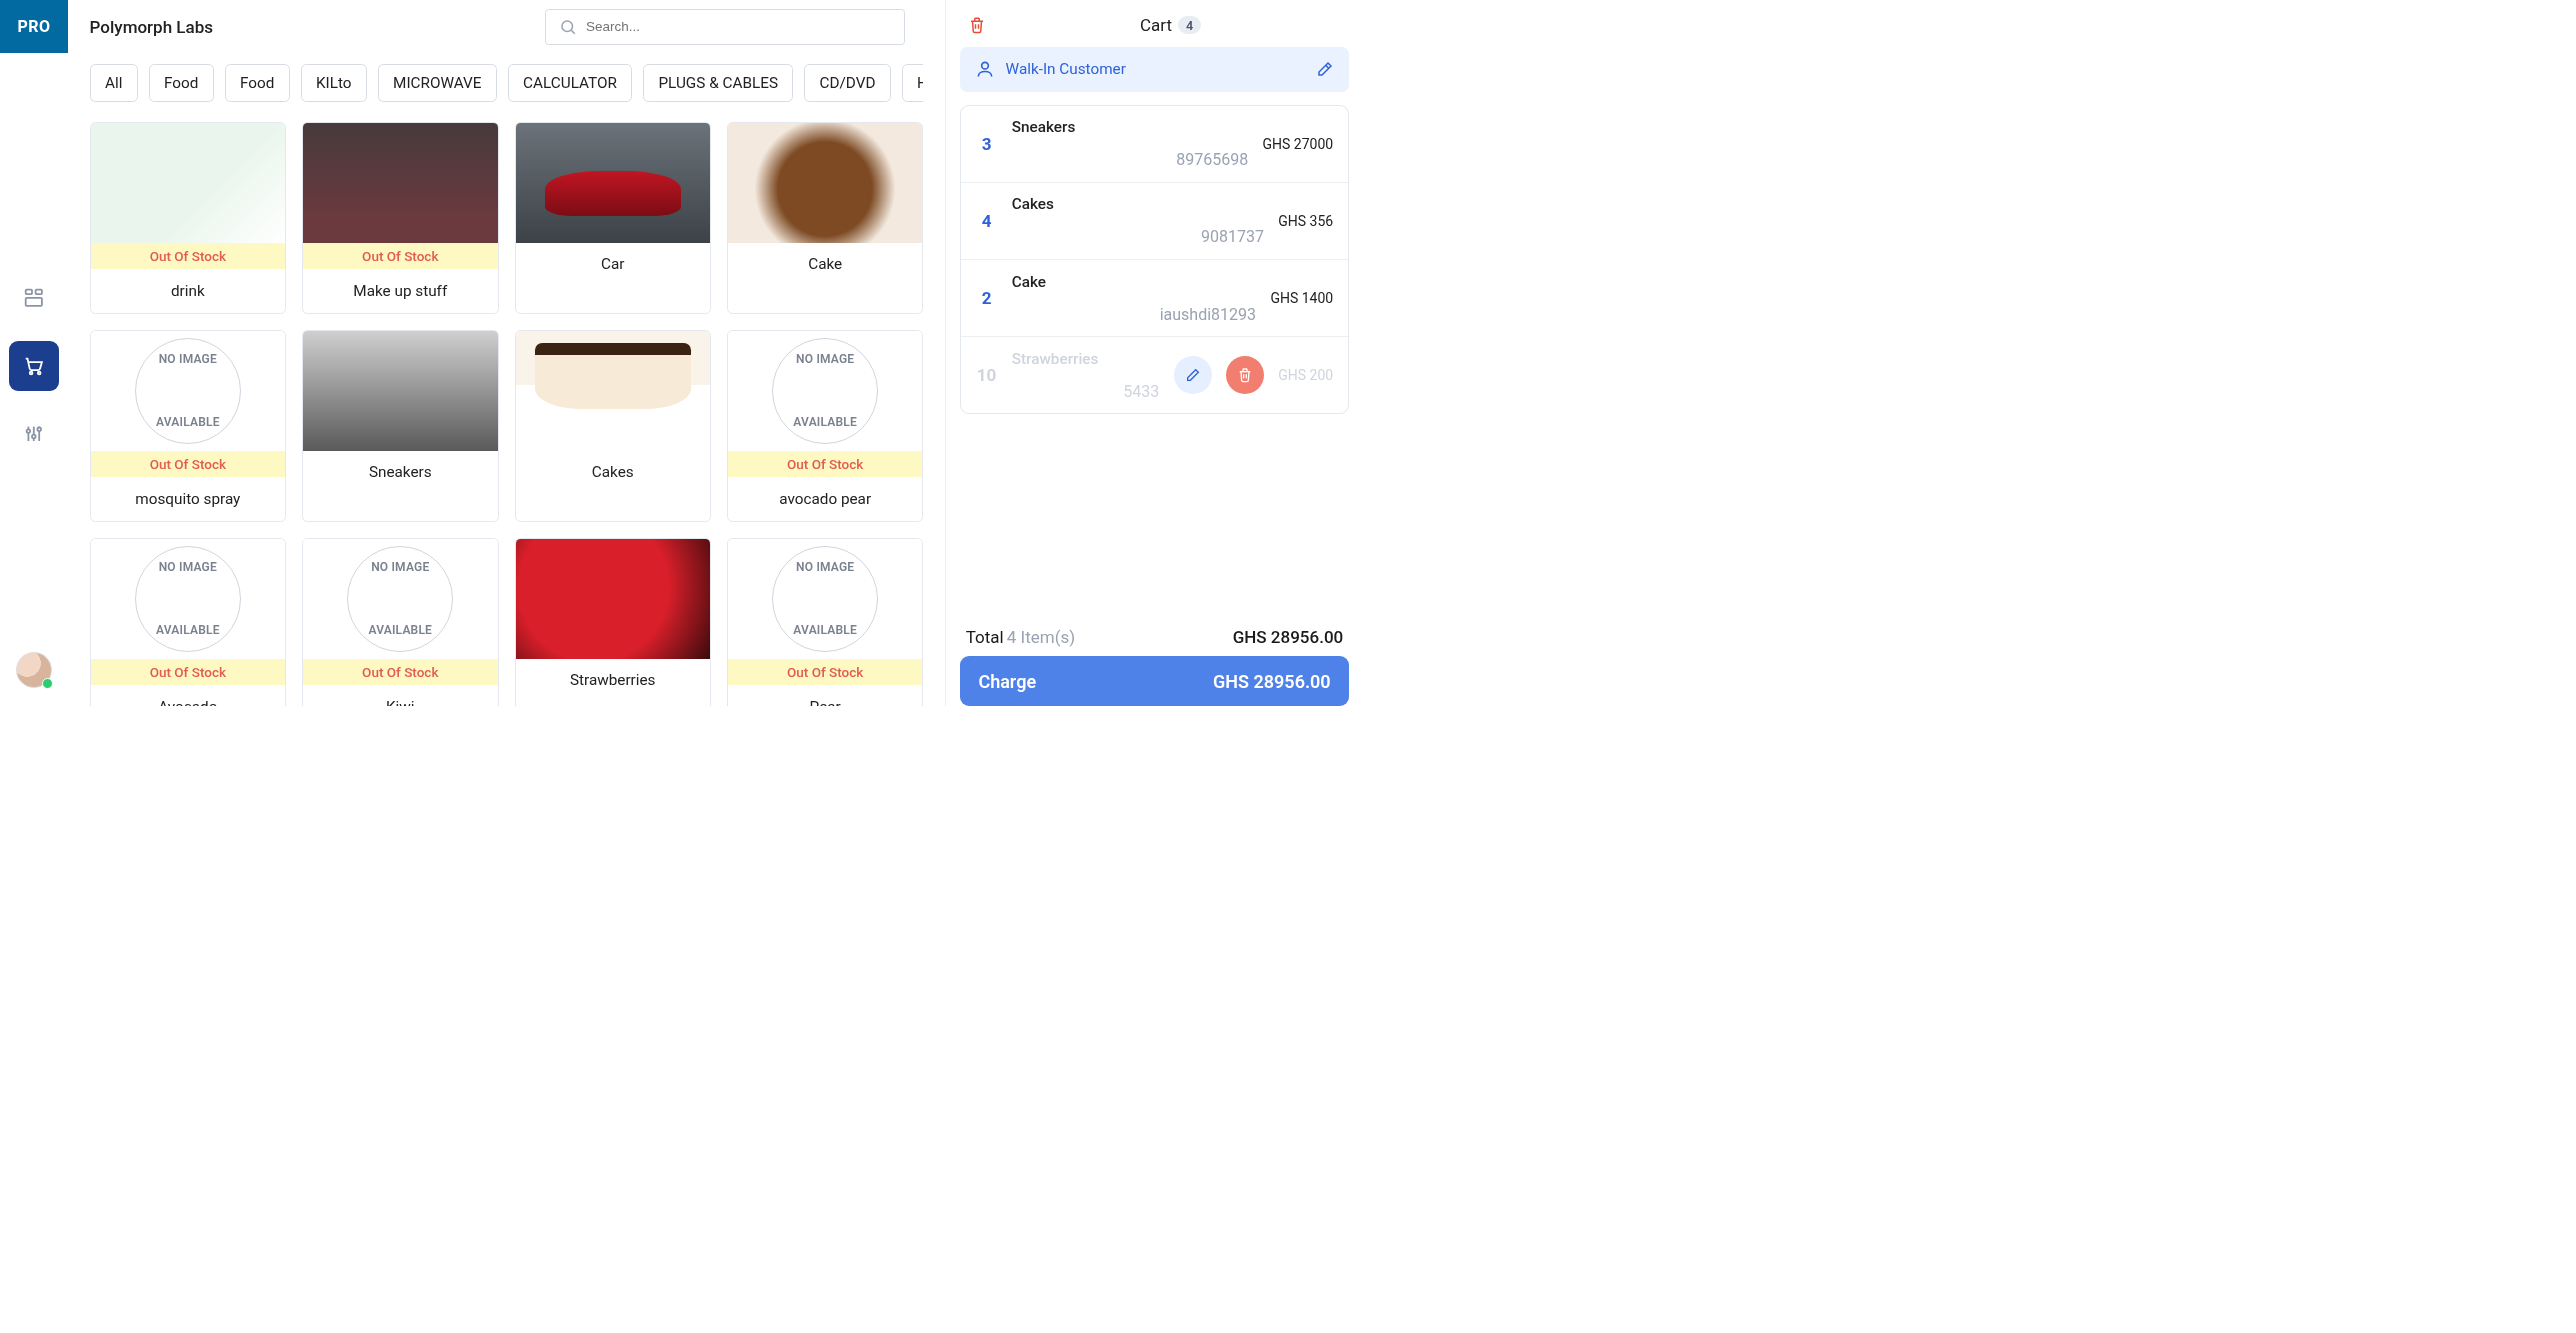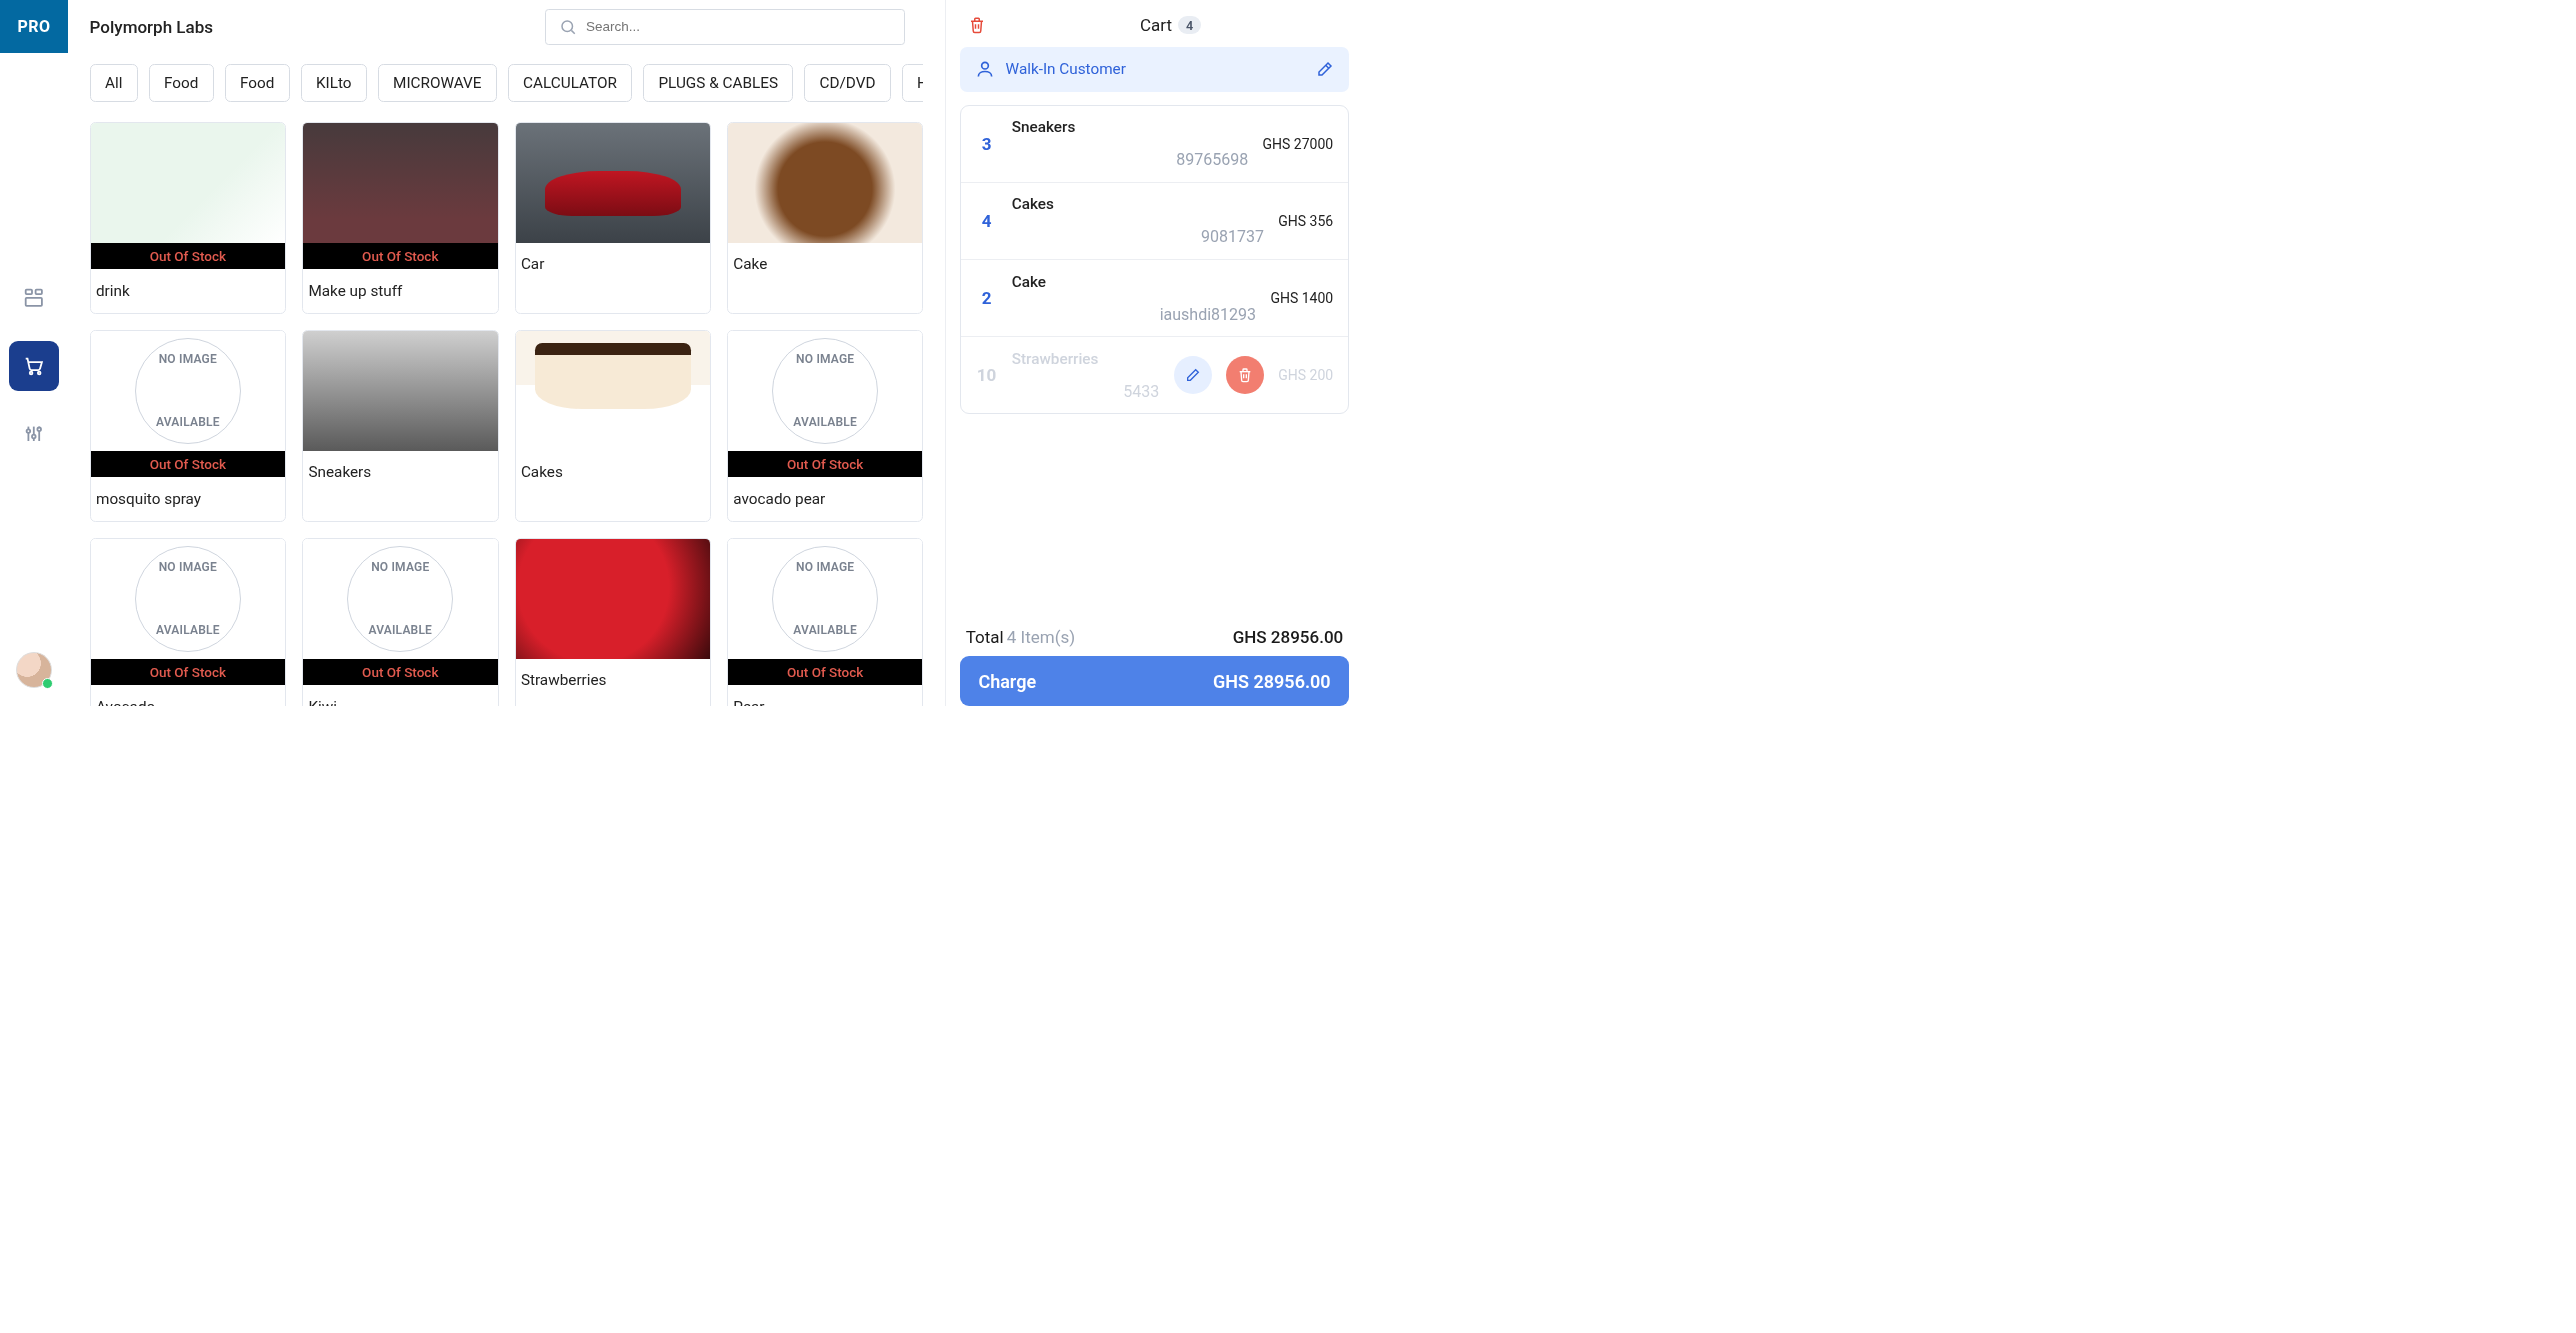"Out Of Stock" .oos { background: #000000 -> #fef9c3 }
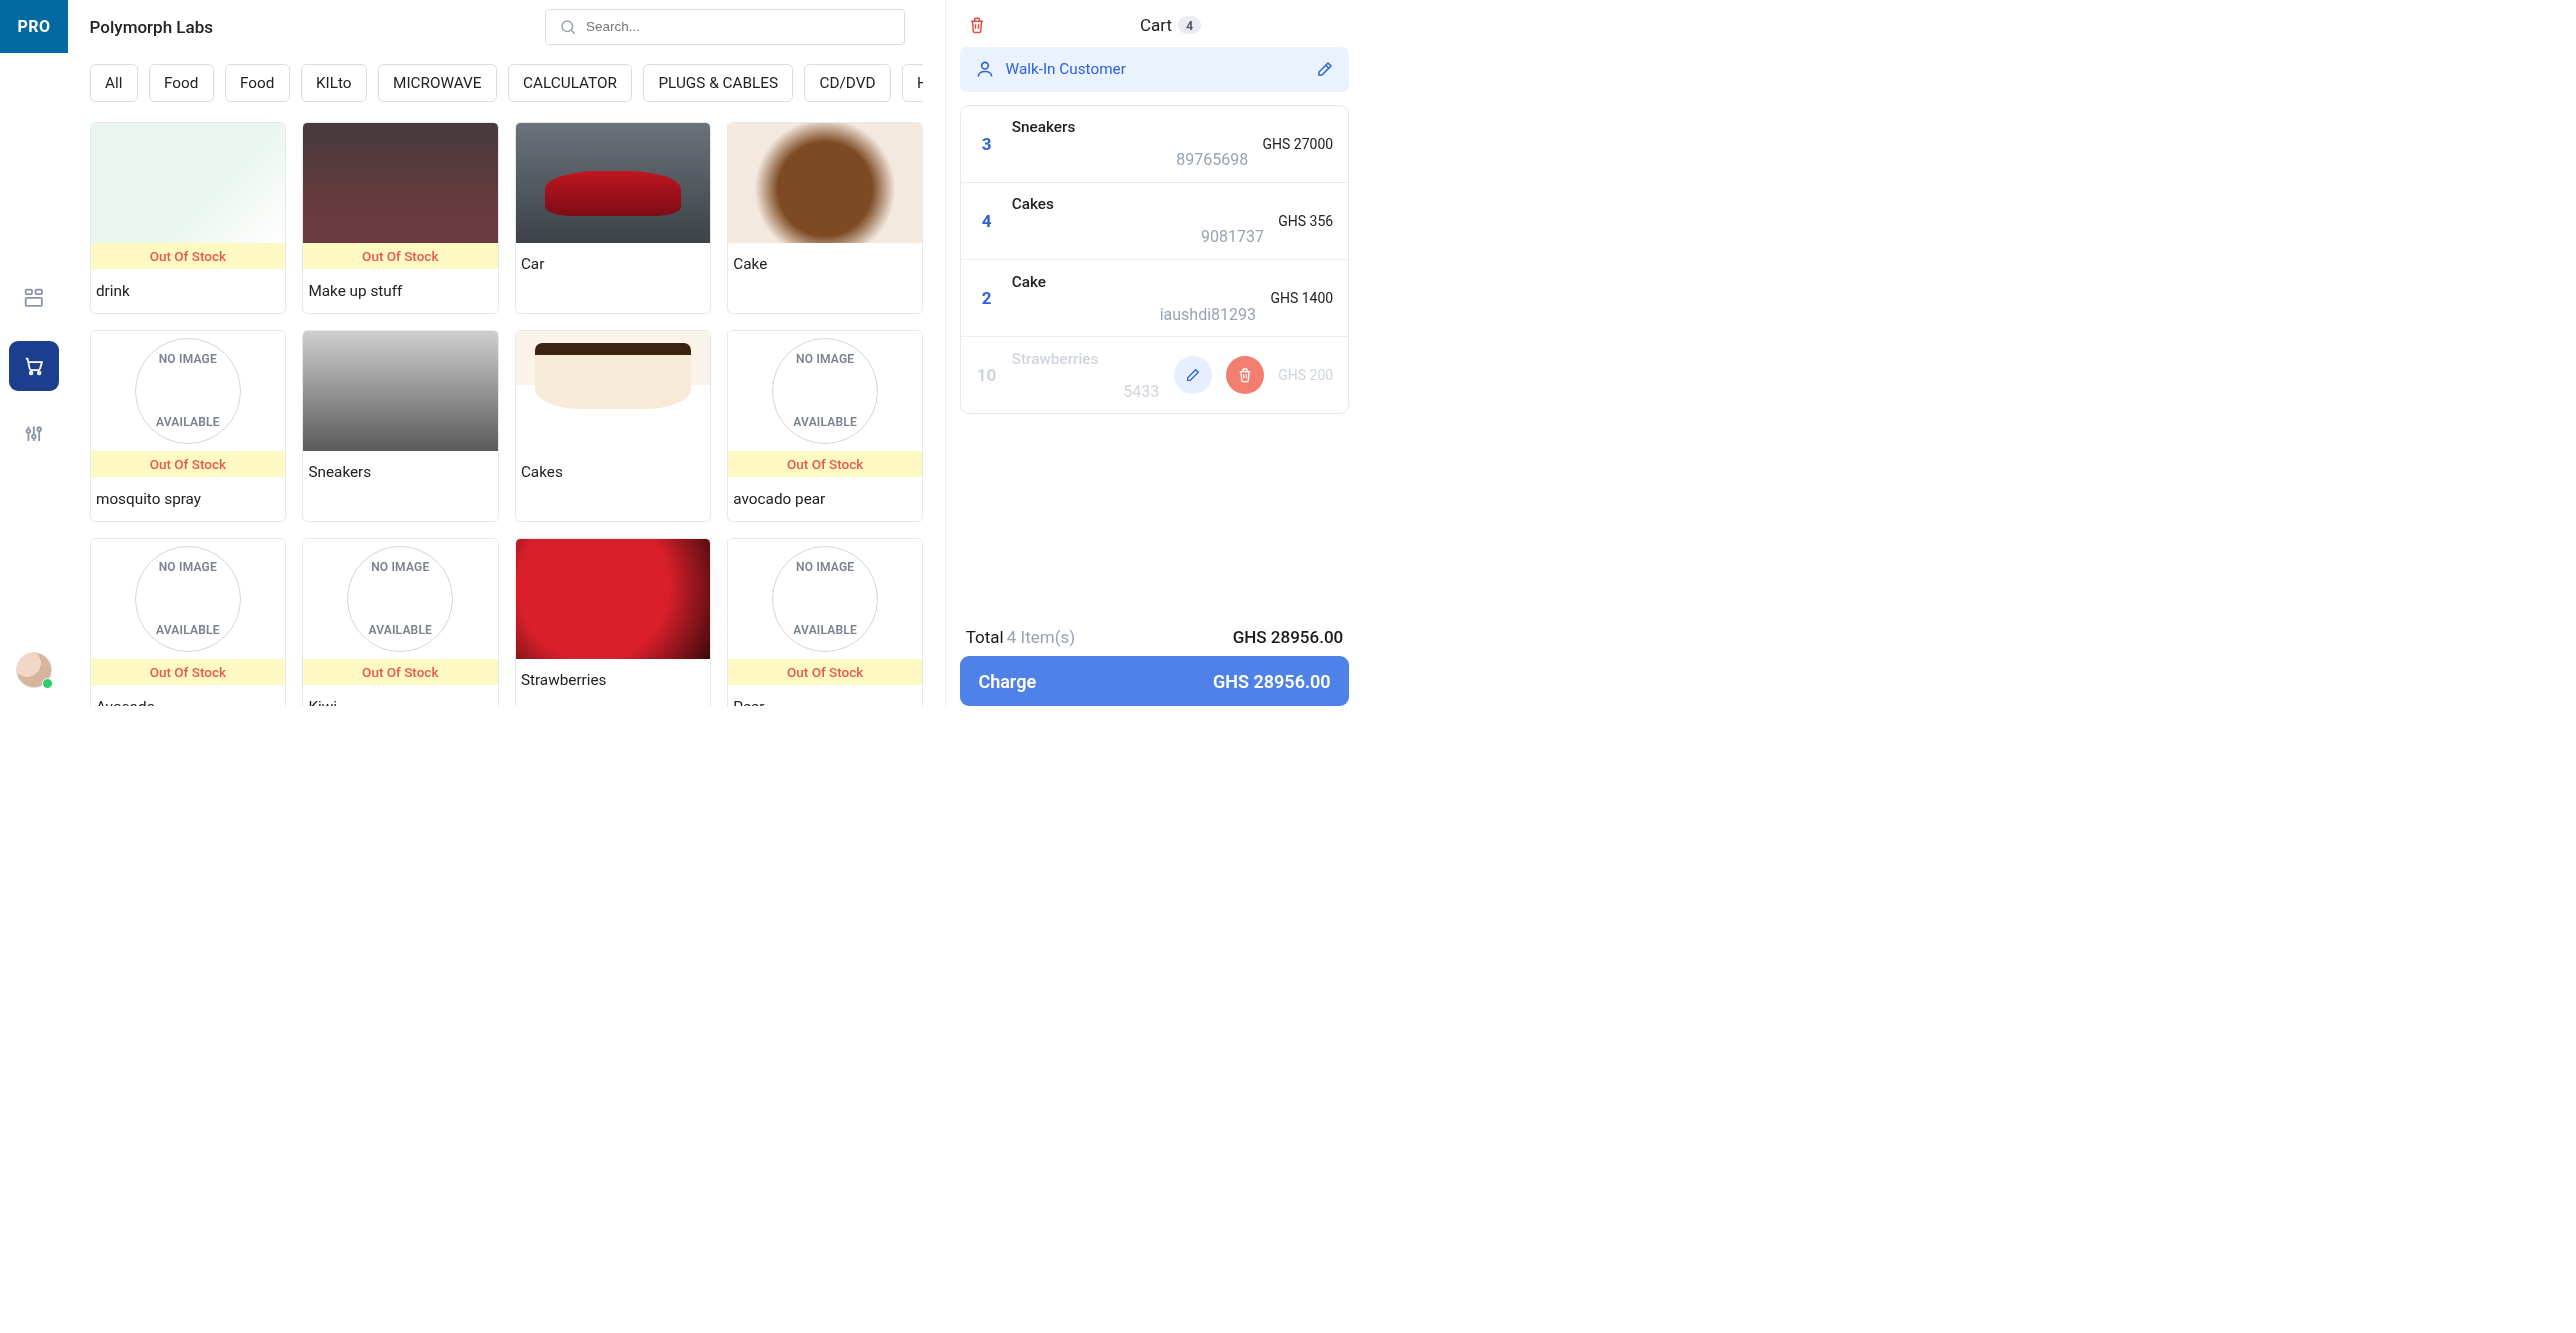"Car" .card-title { text-align: none -> center }
